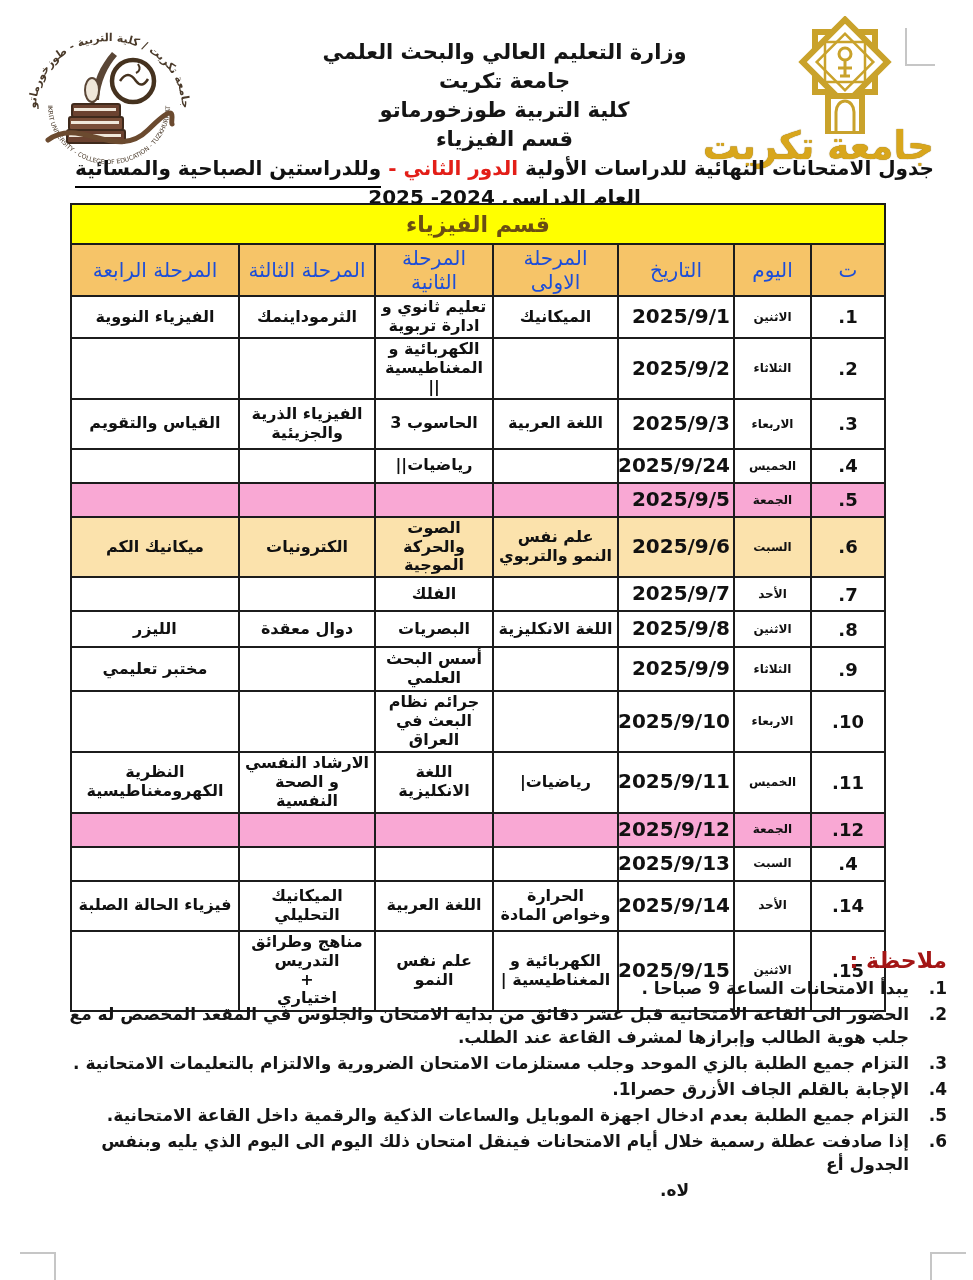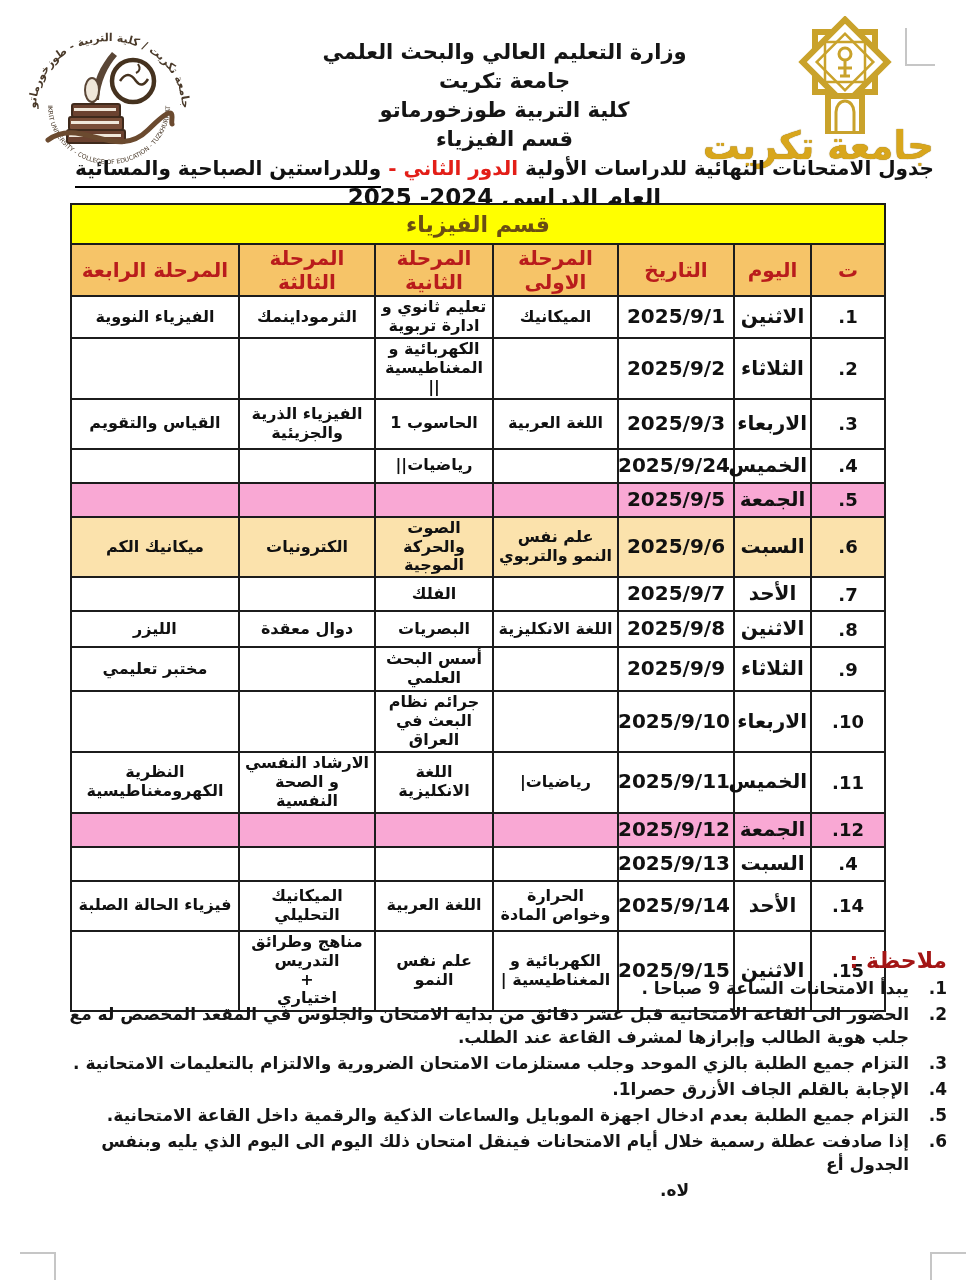"العام الدراسي 2024- 2025" .hdr-line6 { font-size: 23px -> 20px }
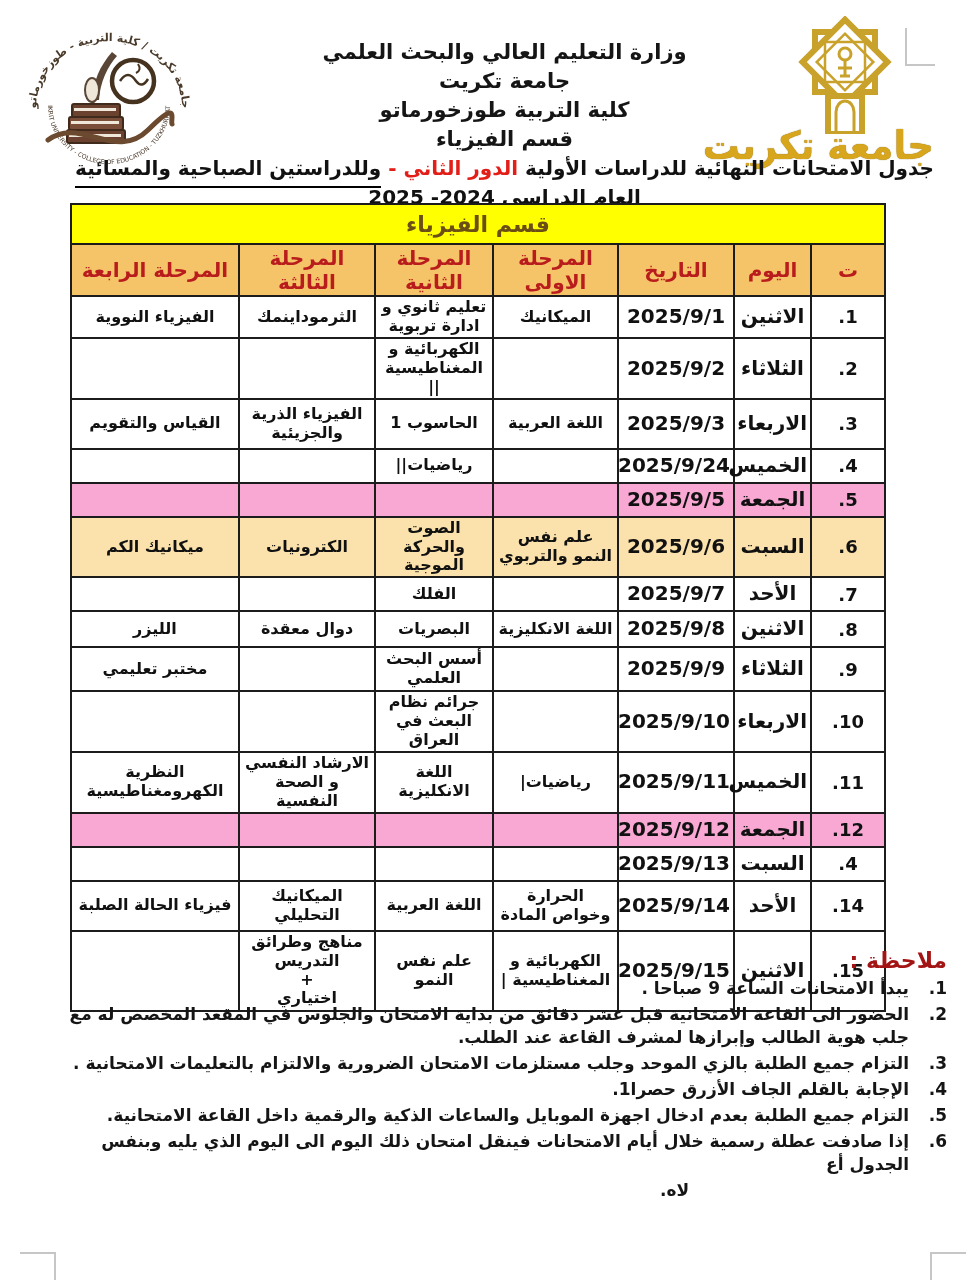"المرحلة الرابعة" .head-row td { color: #b91c1c -> #1d4ed8; font-weight: bold -> normal }
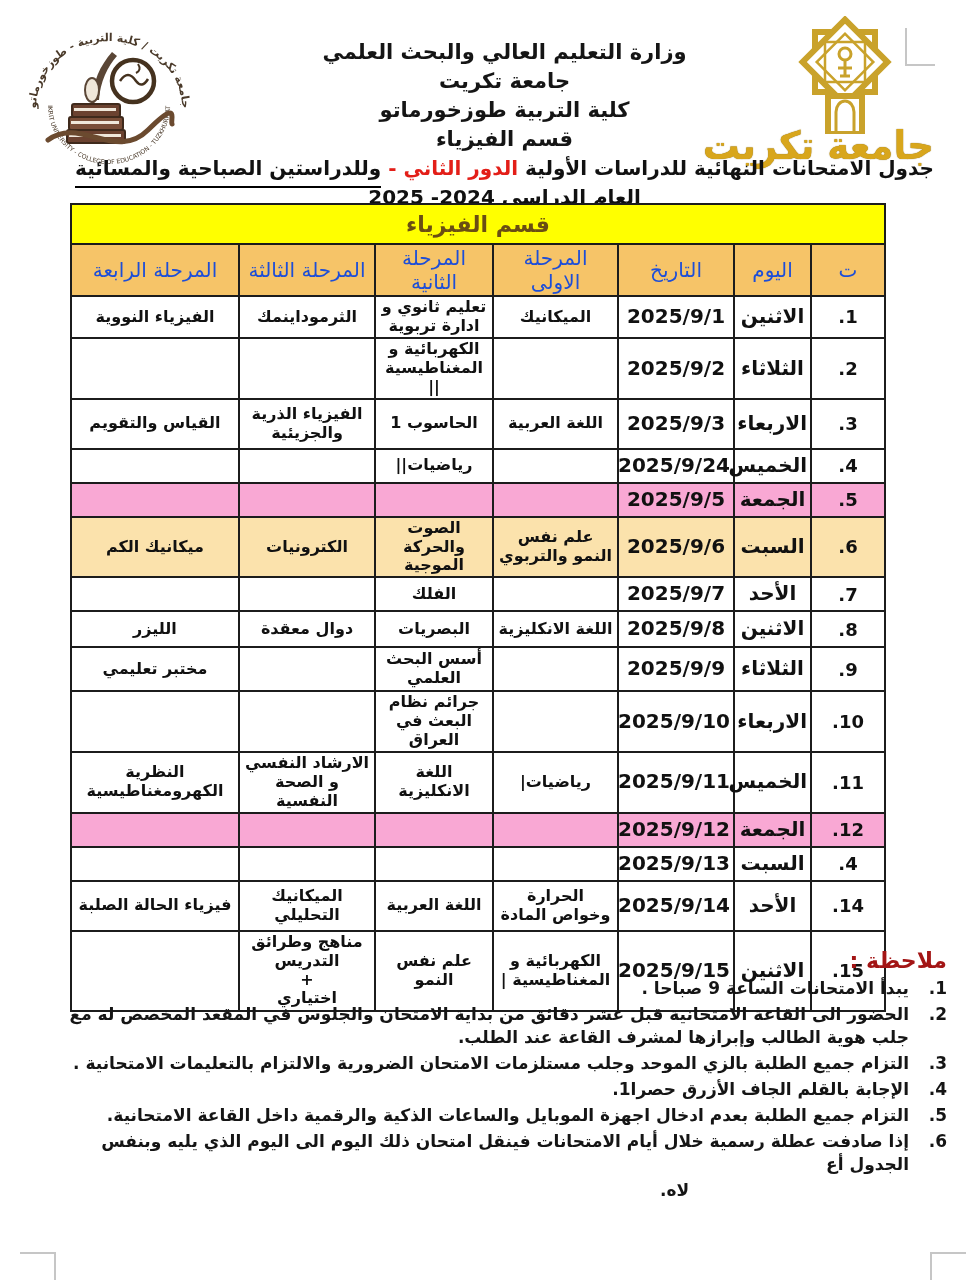"2025/9/1" td.c-date { text-align: none -> right }
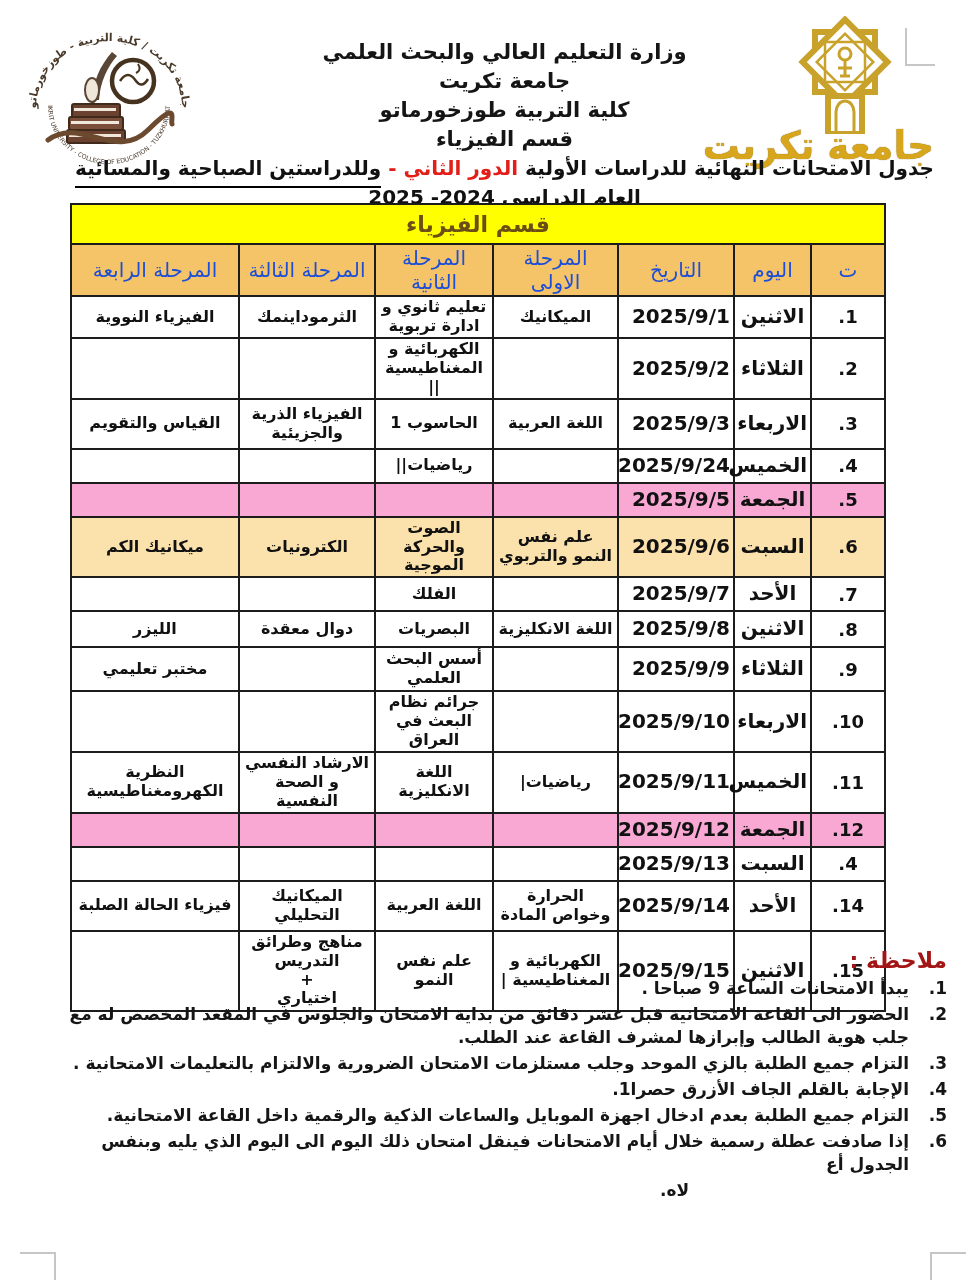"الاثنين" td.c-day { font-size: 20px -> 12px }
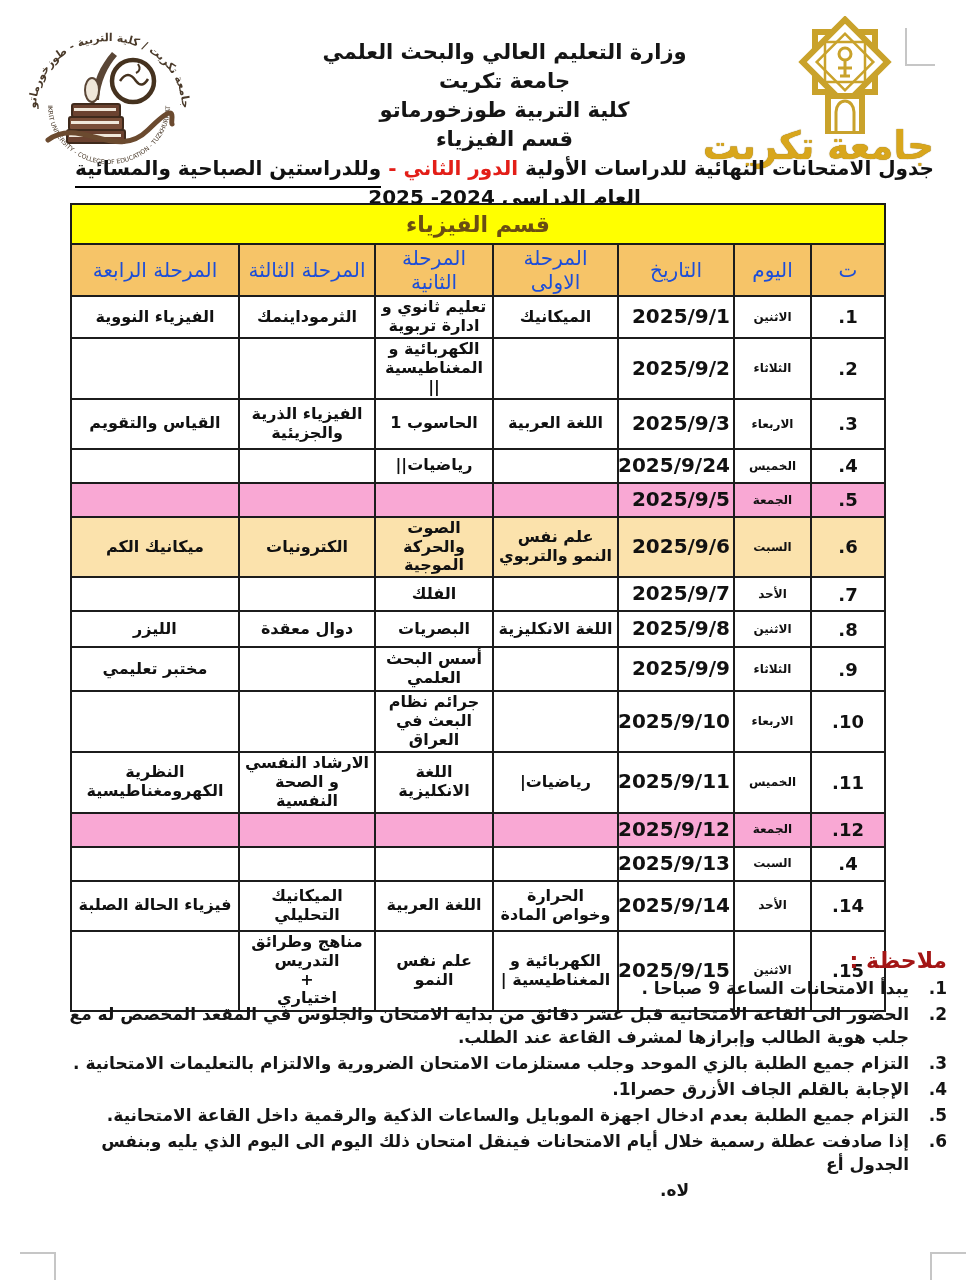"الحاسوب 1" td { text: 1 -> 3 }
